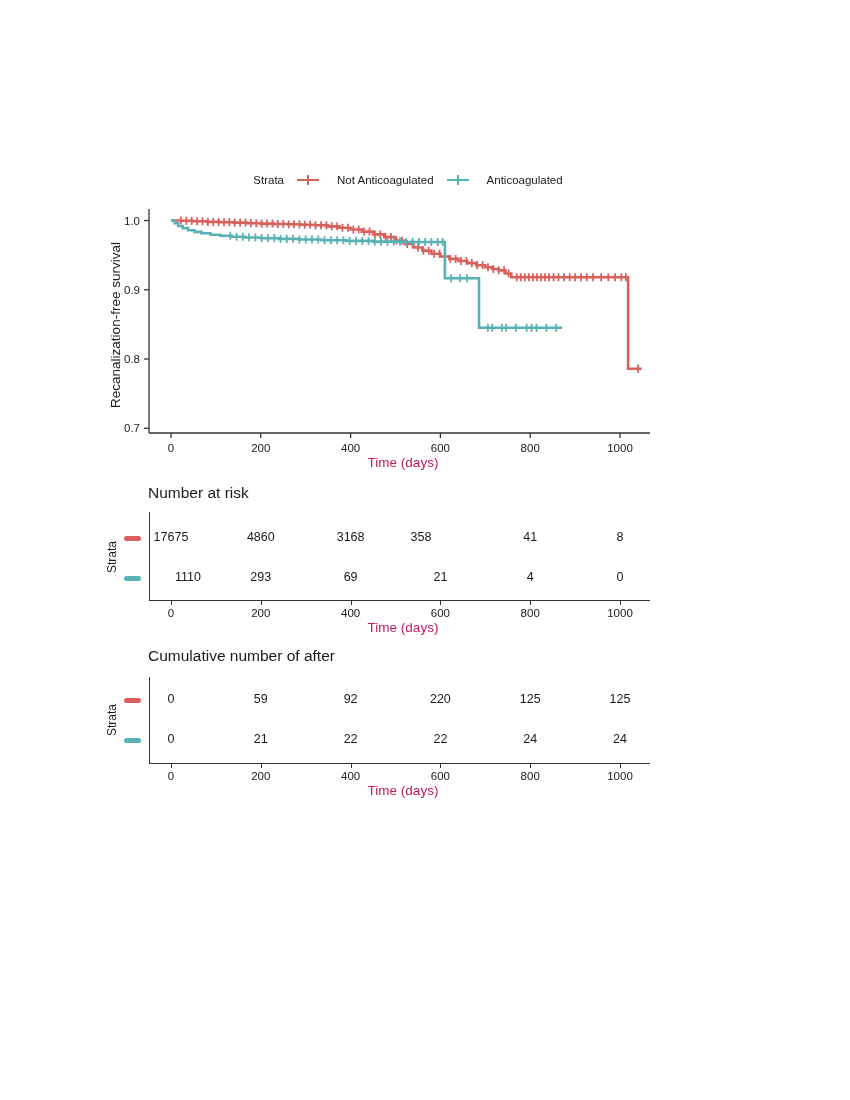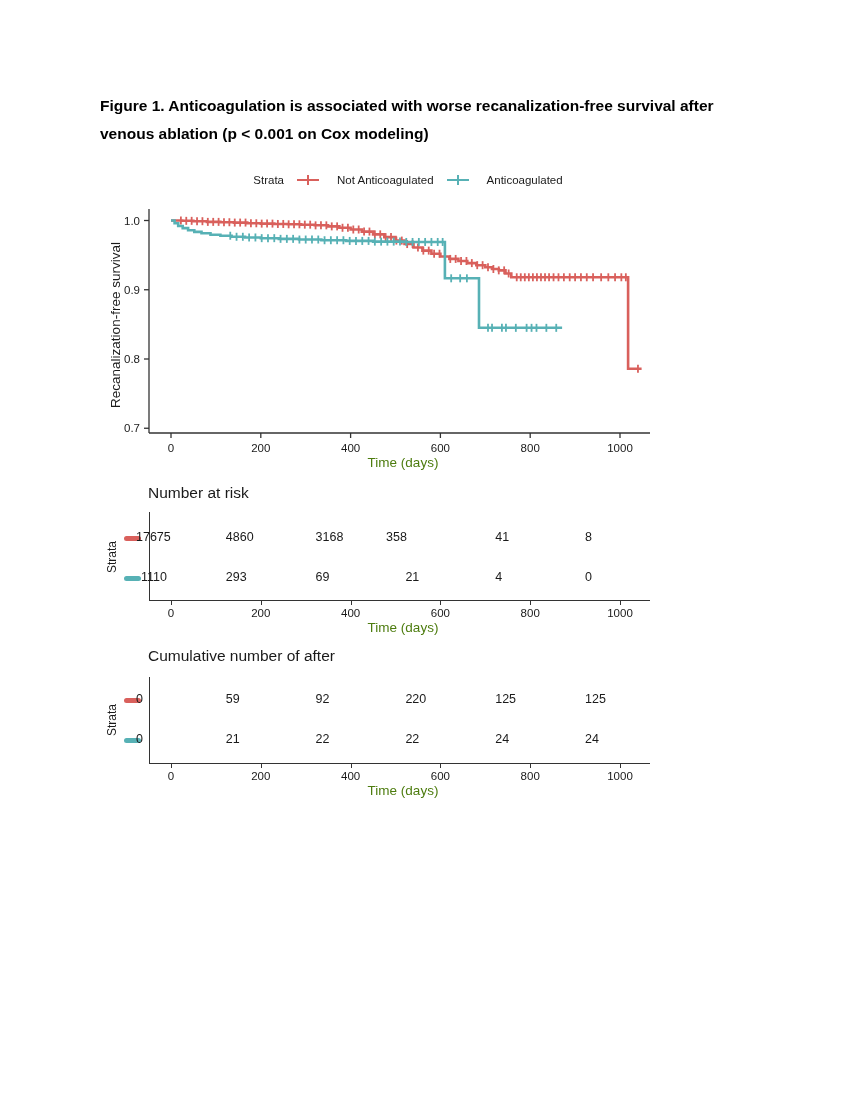"Figure 1. Anticoagulation is associated" div.fig-title { html: <div> <div>Figure 1. Anticoagulation is associated with worse recanalization-free survival after</div> <div>venous ablation (p &lt; 0.001 on Cox modeling)</div> </div> -> none }
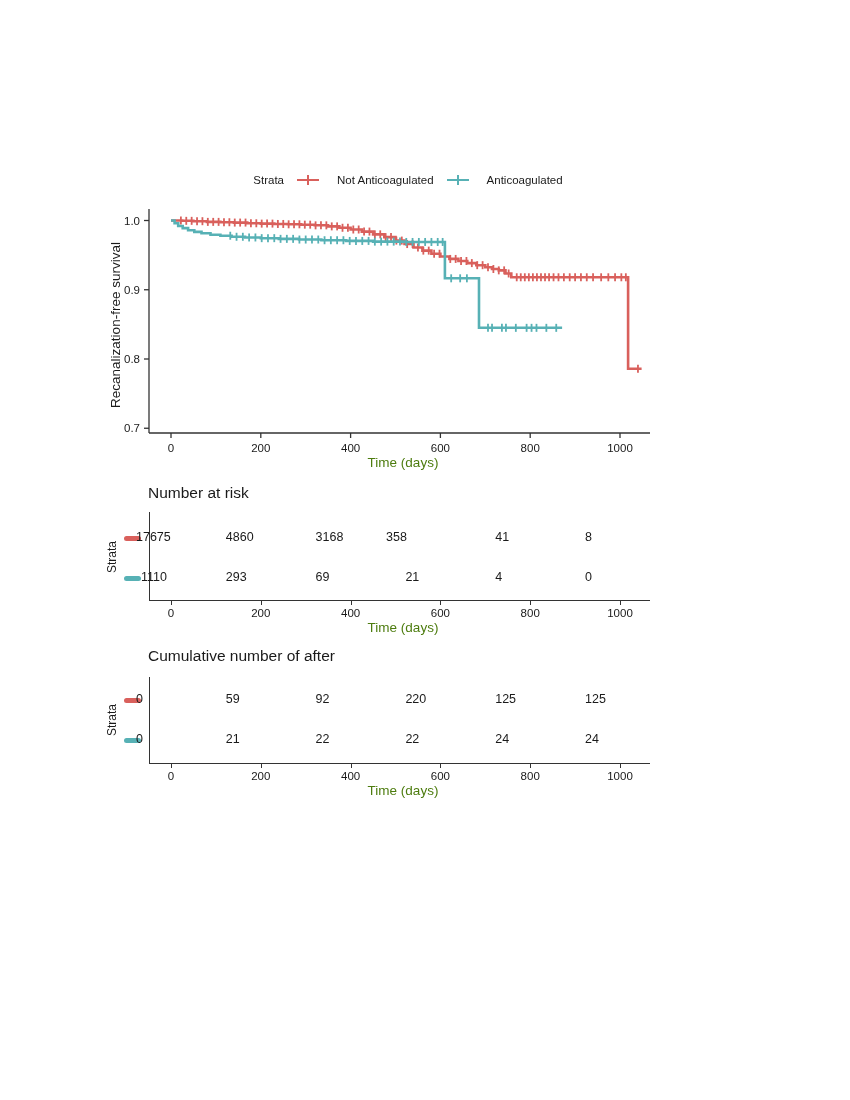"Time (days)" .time-label { color: #4d7c0f -> #be185d }
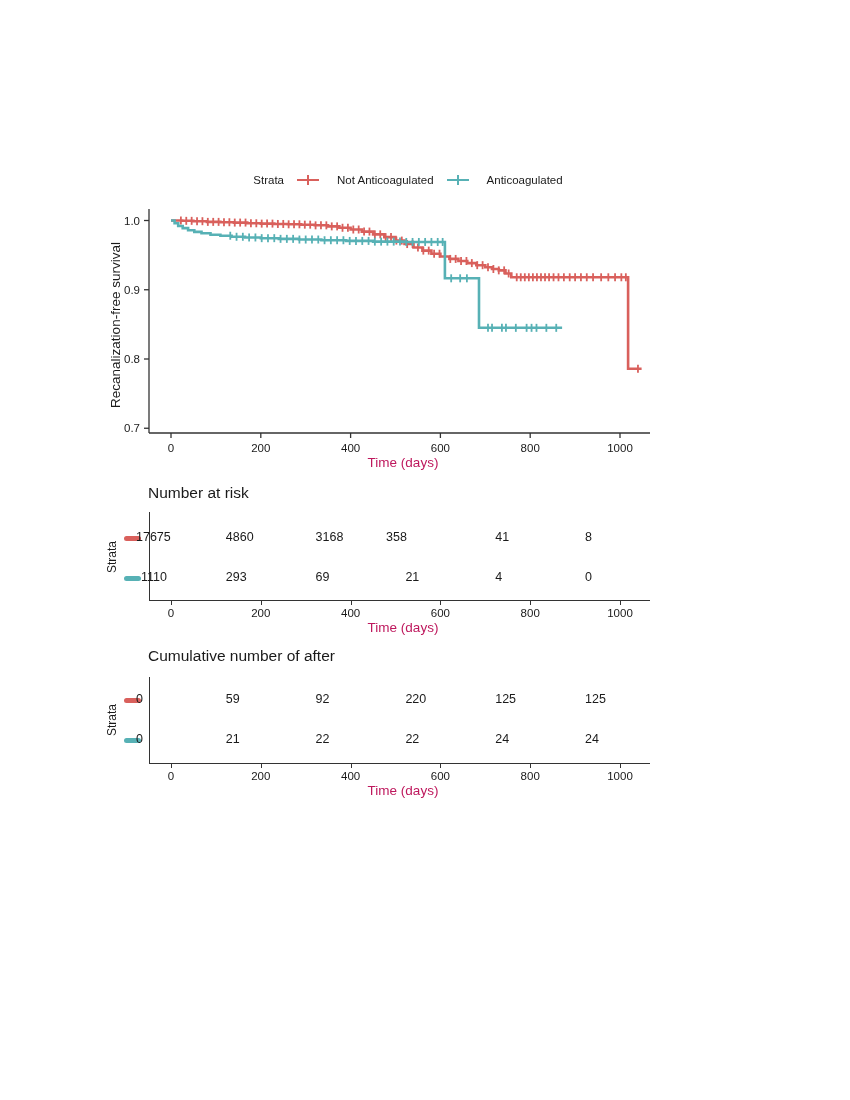"17675" .cell-val { text-align: none -> center }
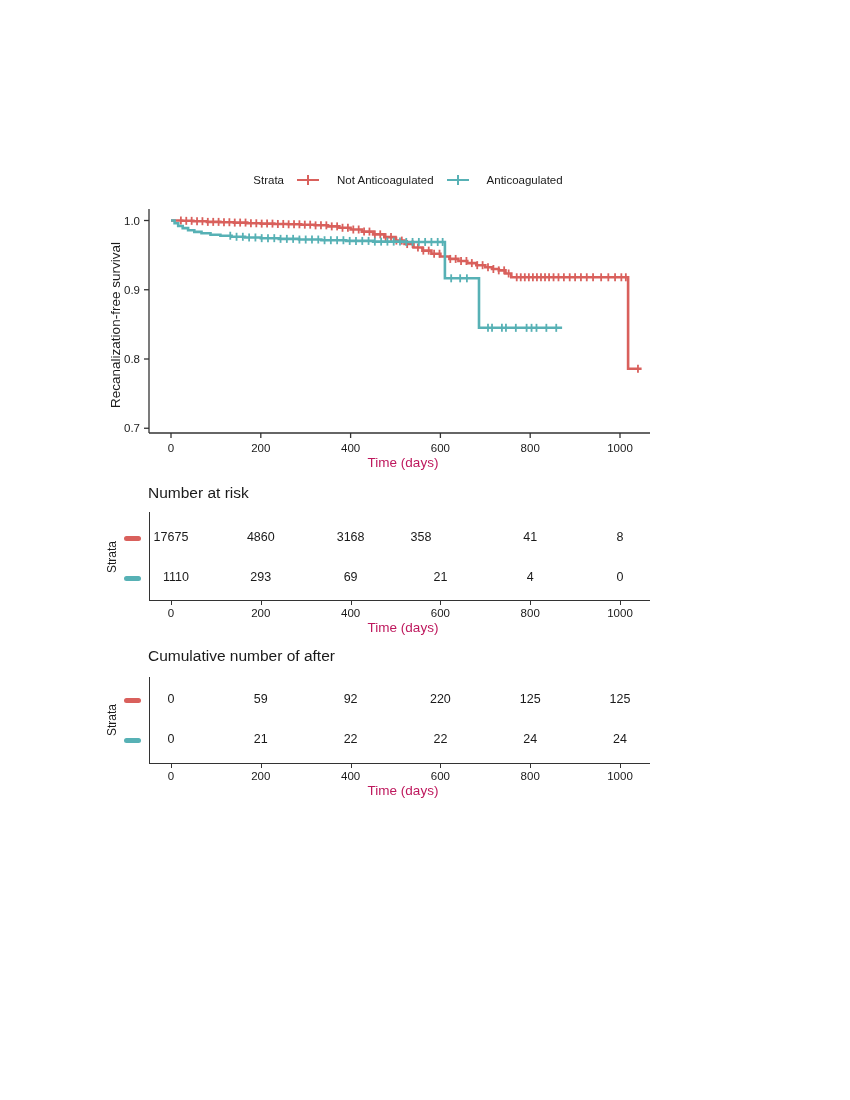"1110" div.cell-val { left: 176px -> 188px }
